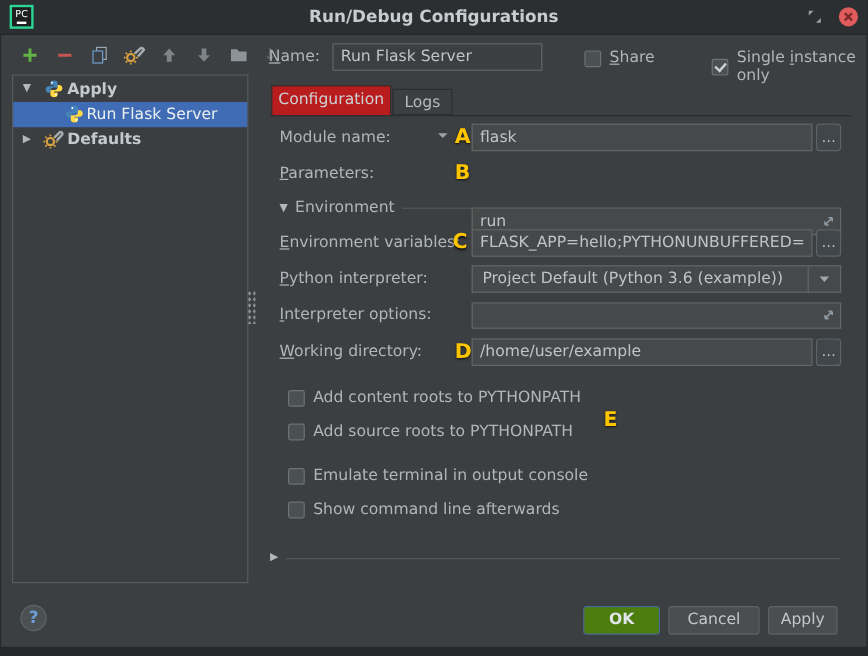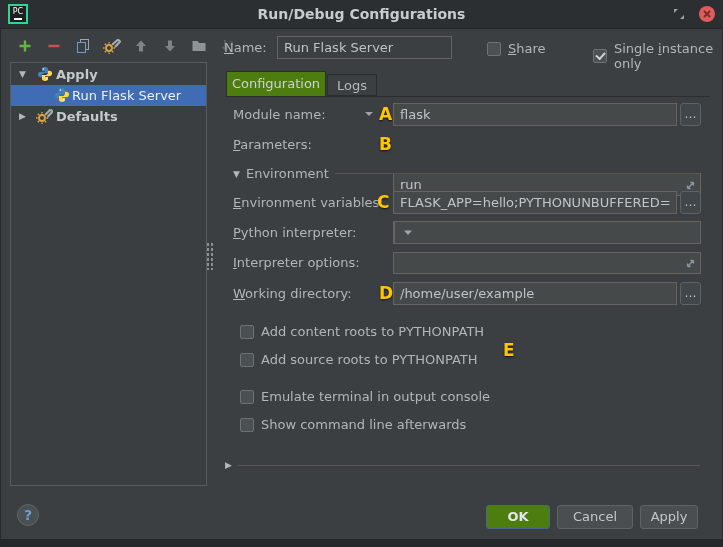"Configuration" .tab.active { background: #4d7c0f -> #b91c1c }
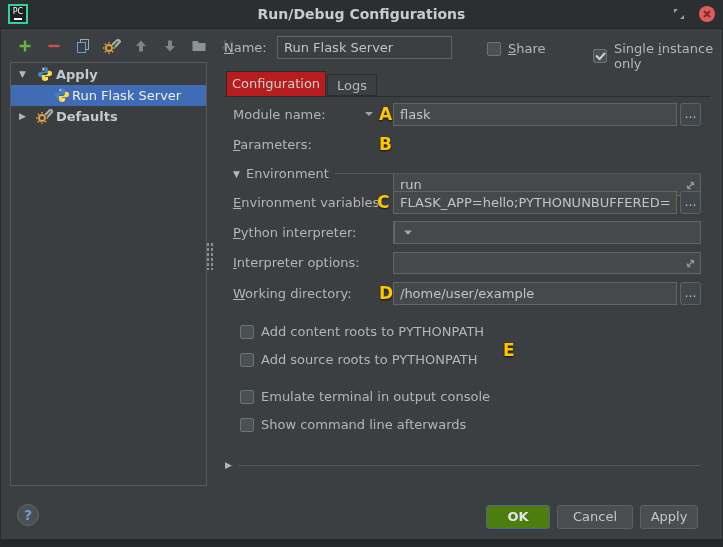"Project Default (Python 3.6 (example))" span.val { html: none -> <span>Project Default (Python 3.6 (example))</span> }
